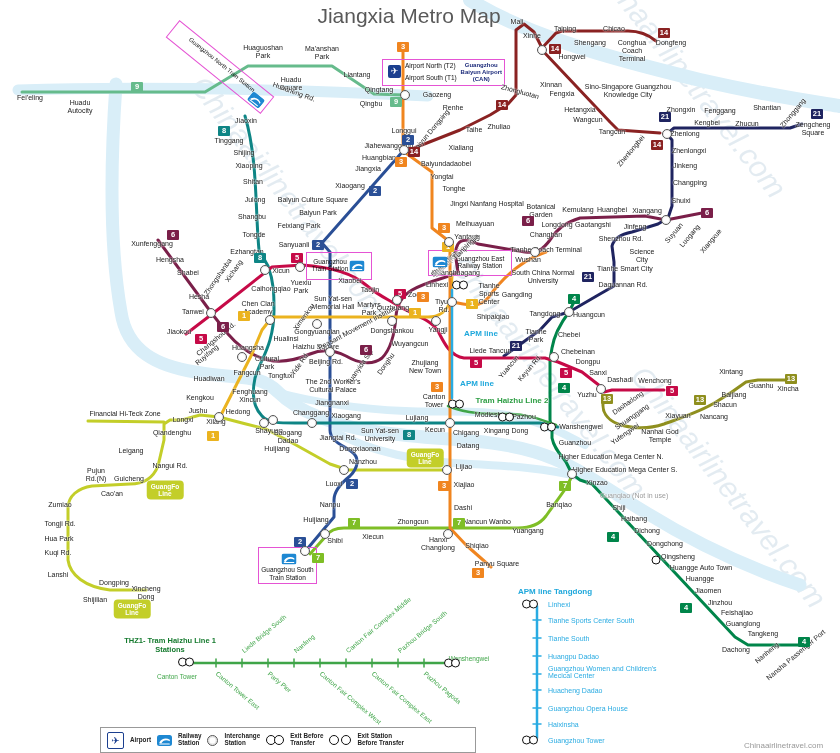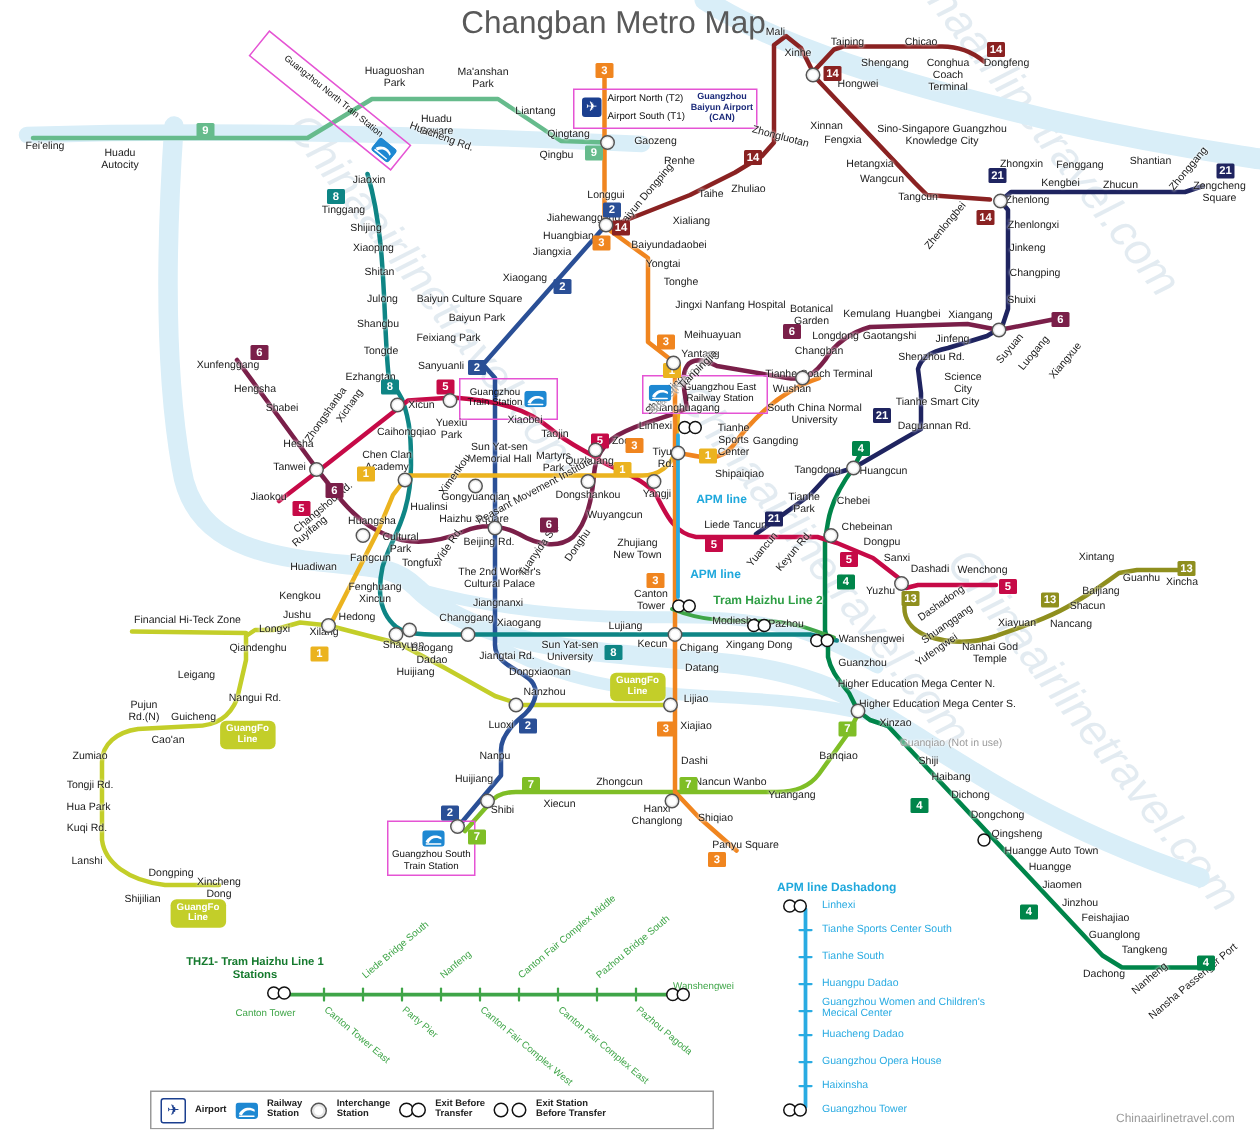"Changban Metro Map" div.title { text: Changban -> Jiangxia }
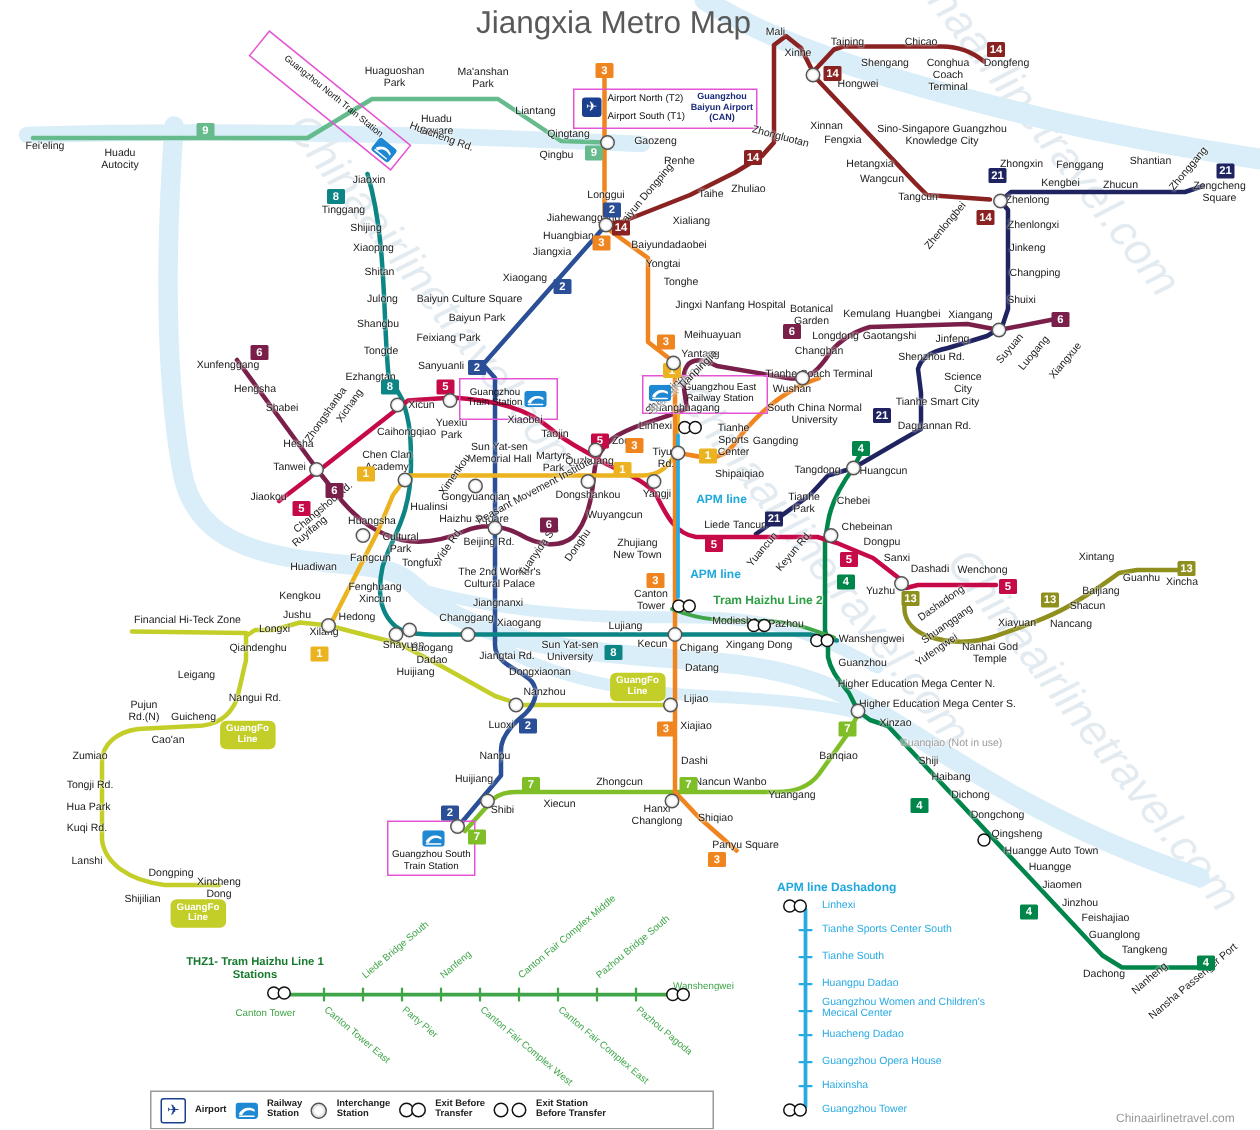"APM line Dashadong" div.apm-title { text: Dashadong -> Tangdong }
